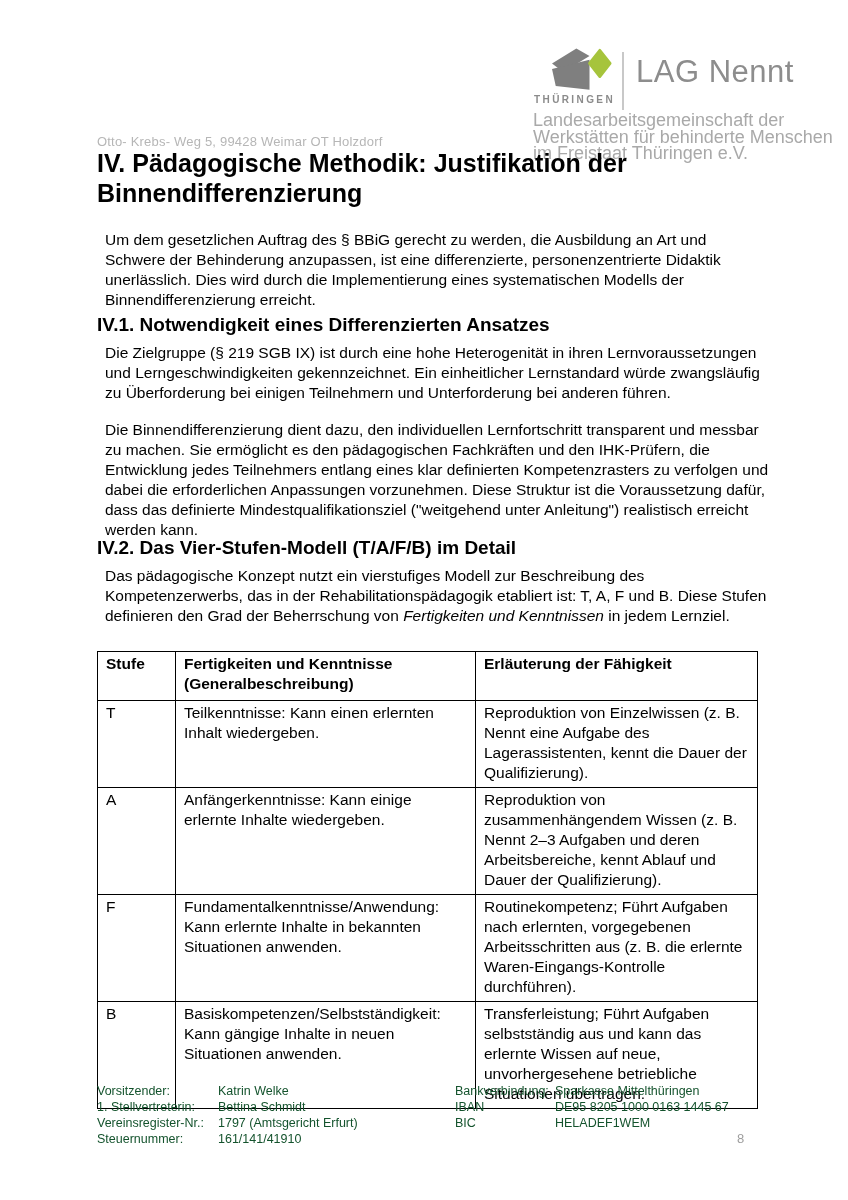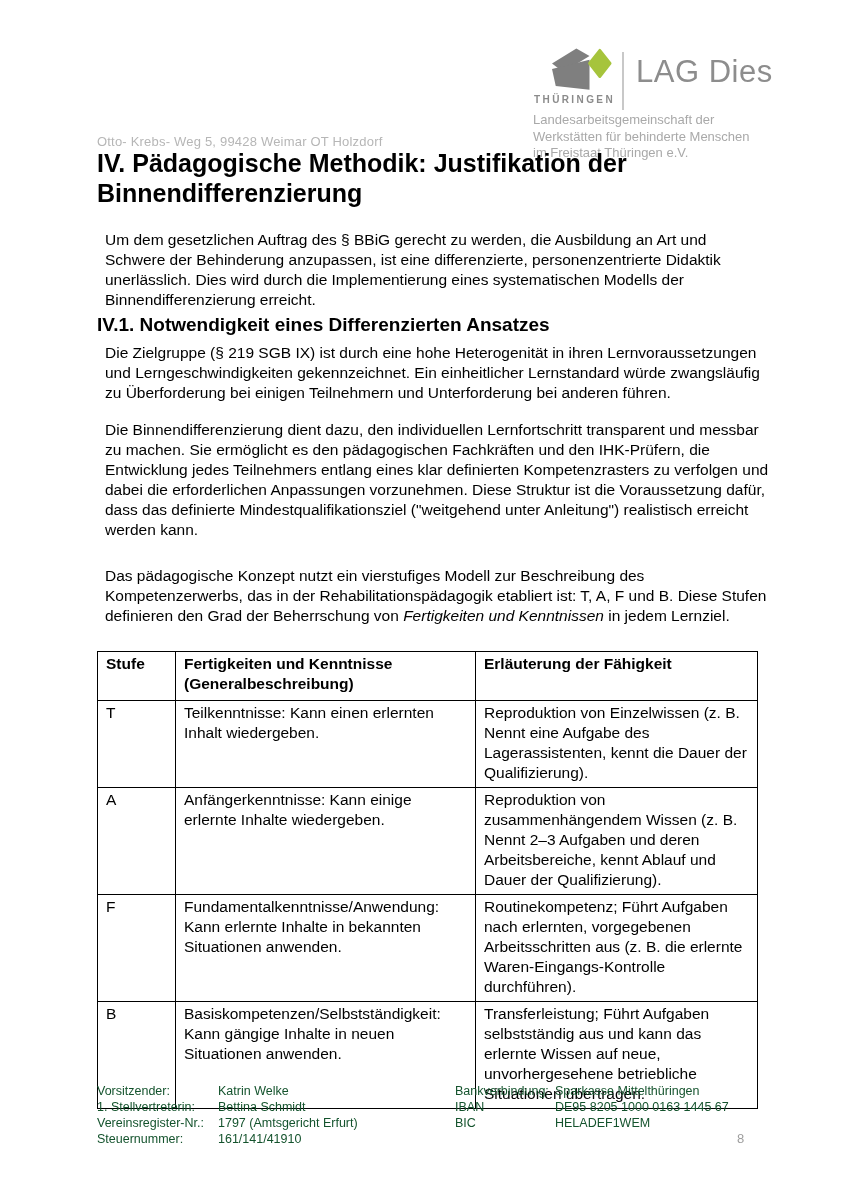"LAG Dies" div.logo-short { text: Dies -> Nennt }
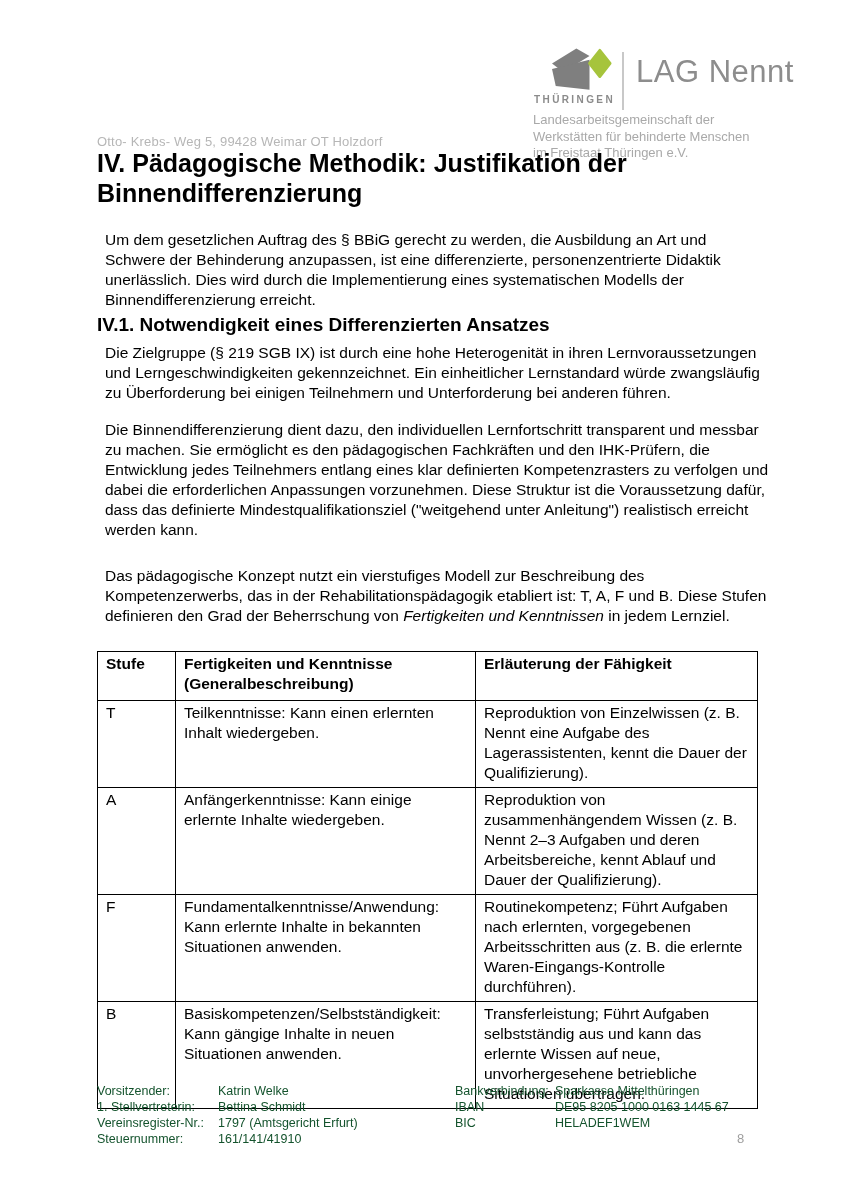"Landesarbeitsgemeinschaft der" .logo-caption { font-size: 13px -> 18px }
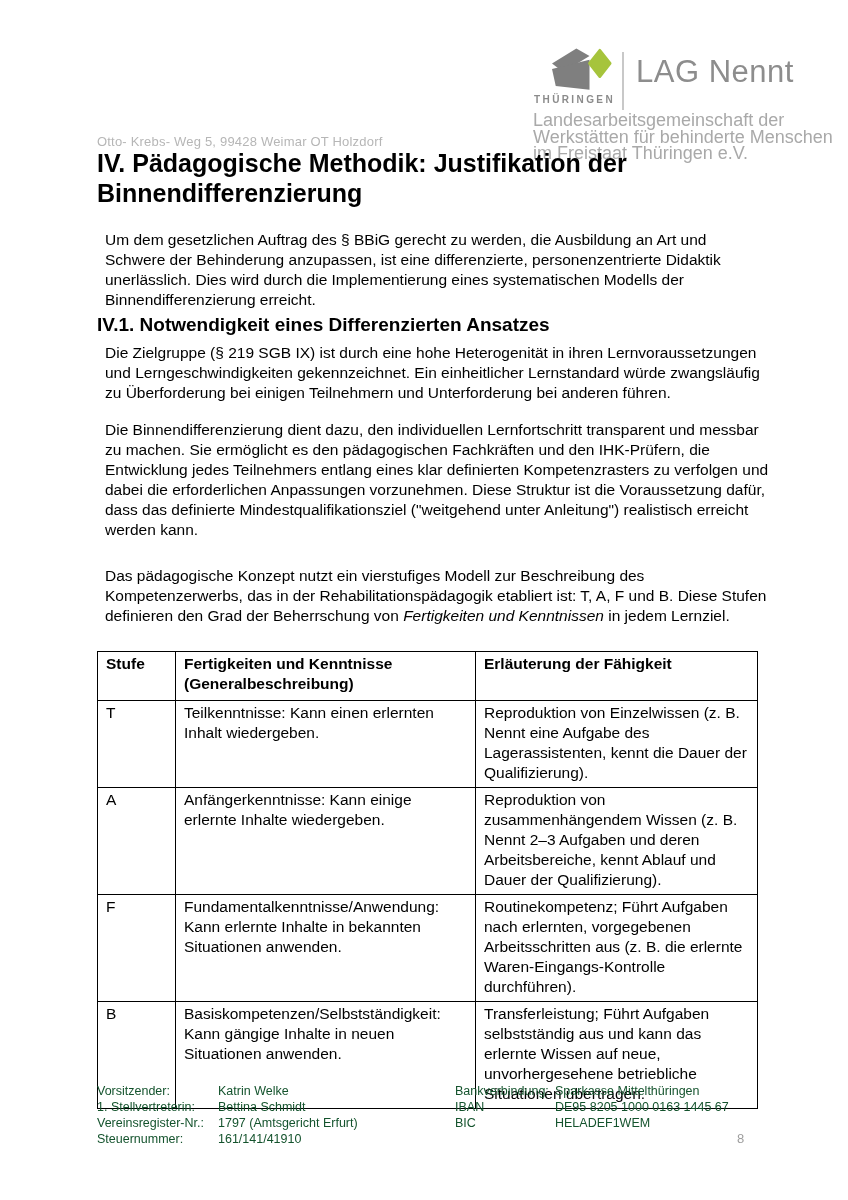"IV.2. Das Vier-Stufen-Modell (T/A/F/B)" h2.h2 { html: none -> <h2>IV.2. Das Vier-Stufen-Modell (T/A/F/B) im Detail</h2> }
